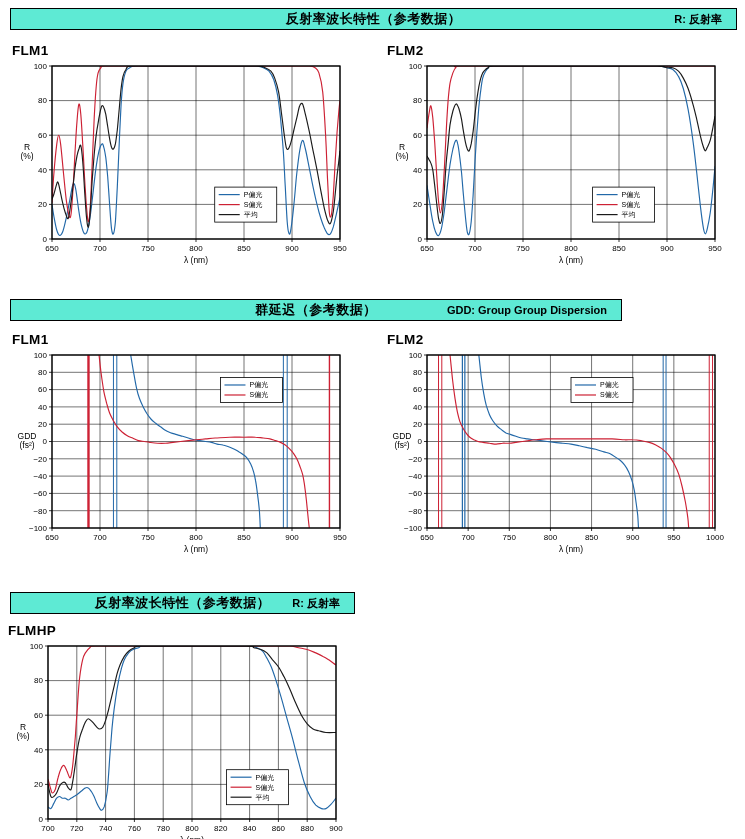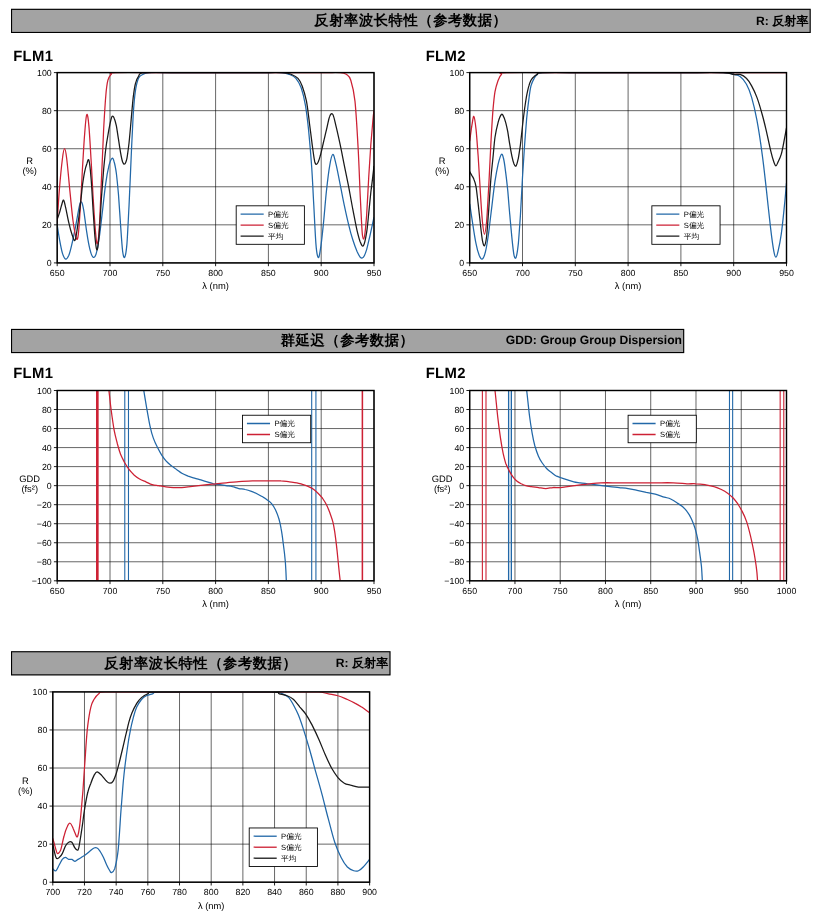"反射率波长特性（参考数据）" .header-box { background: #a3a3a3 -> #5eead4 }
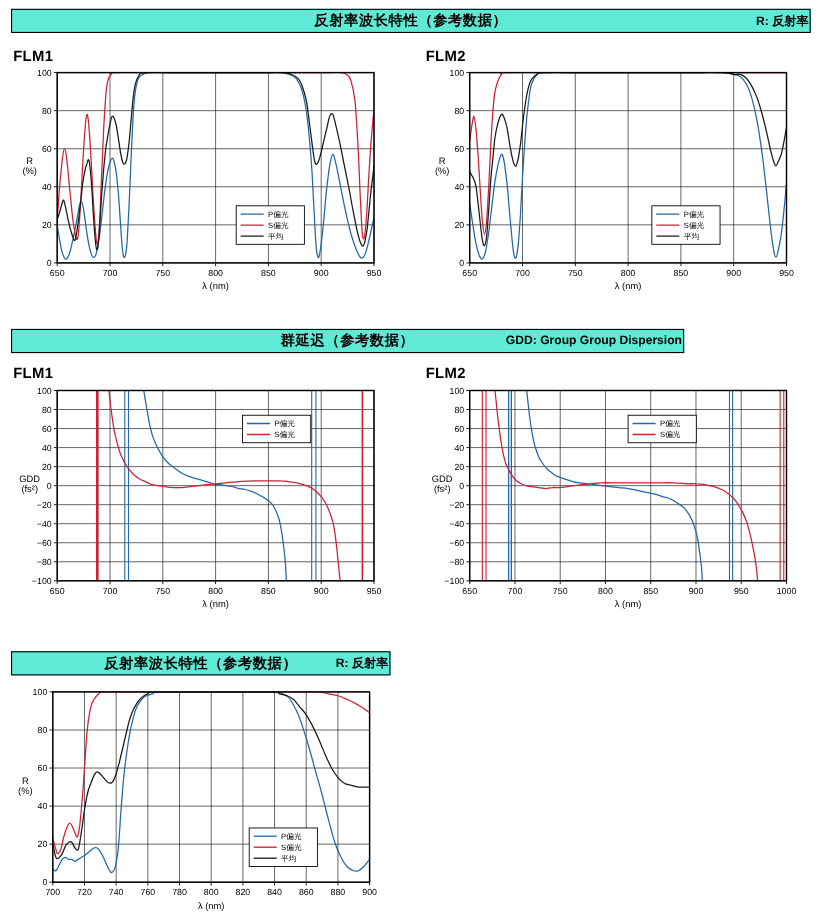"R: 反射率" .hdr-right { right: 1px -> 14px }
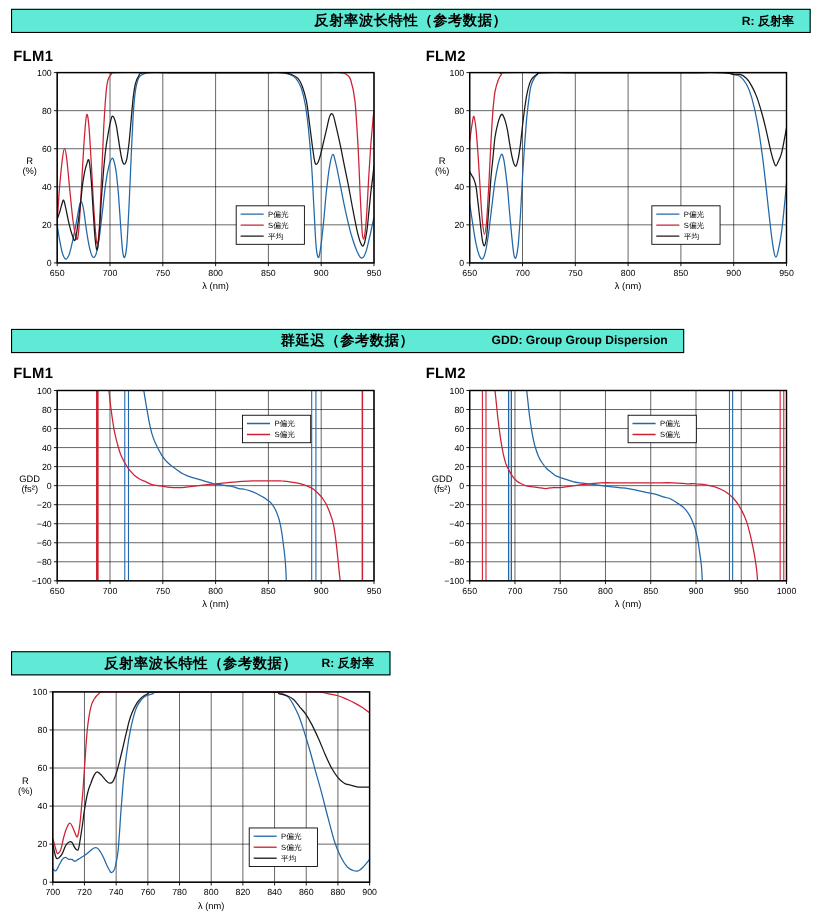"FLMHP" div.chart-name { html: none -> <div>FLMHP</div> }
